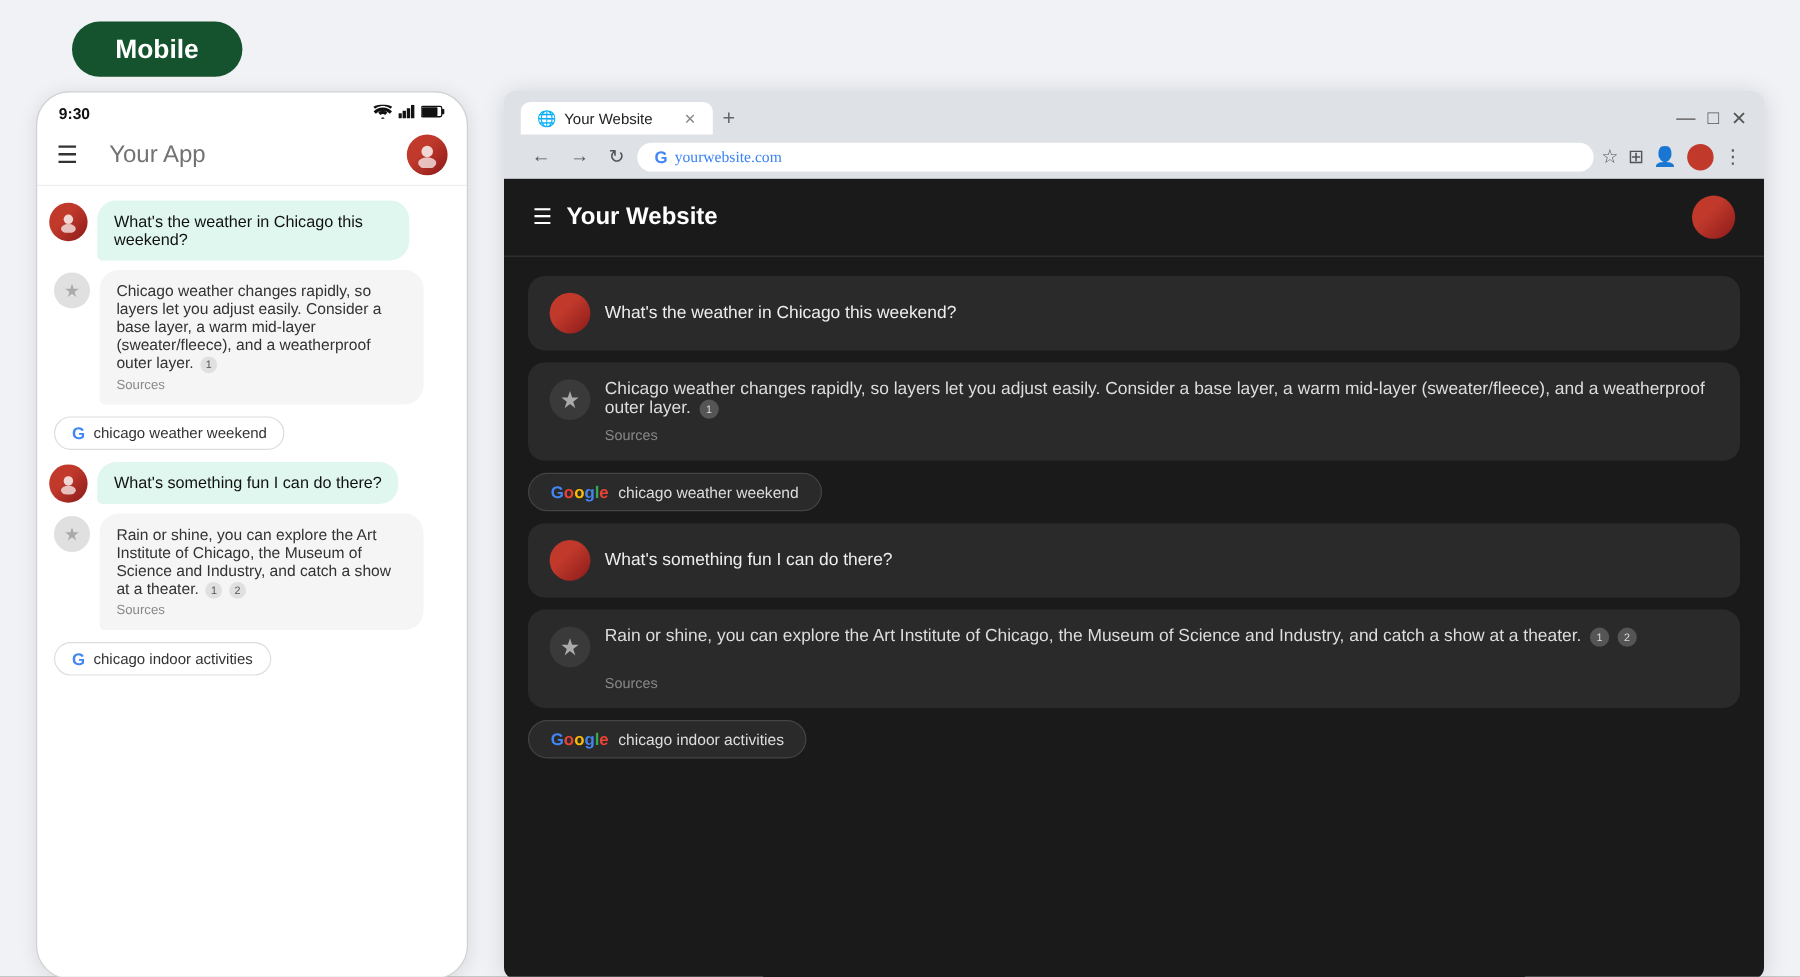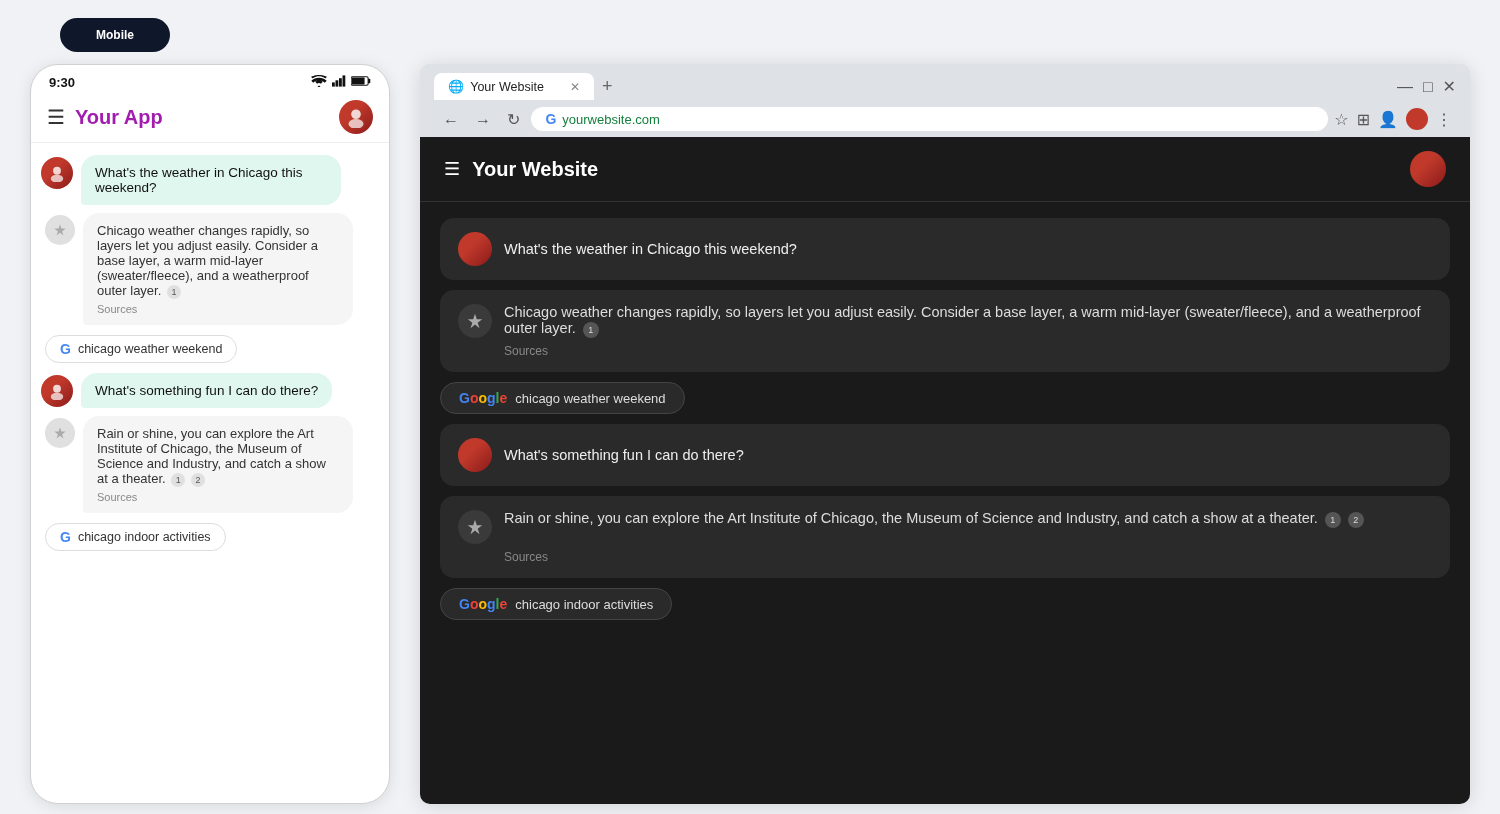"Mobile" .toggle-btn { background: #0f172a -> #14532d; font-size: 12px -> 22px }
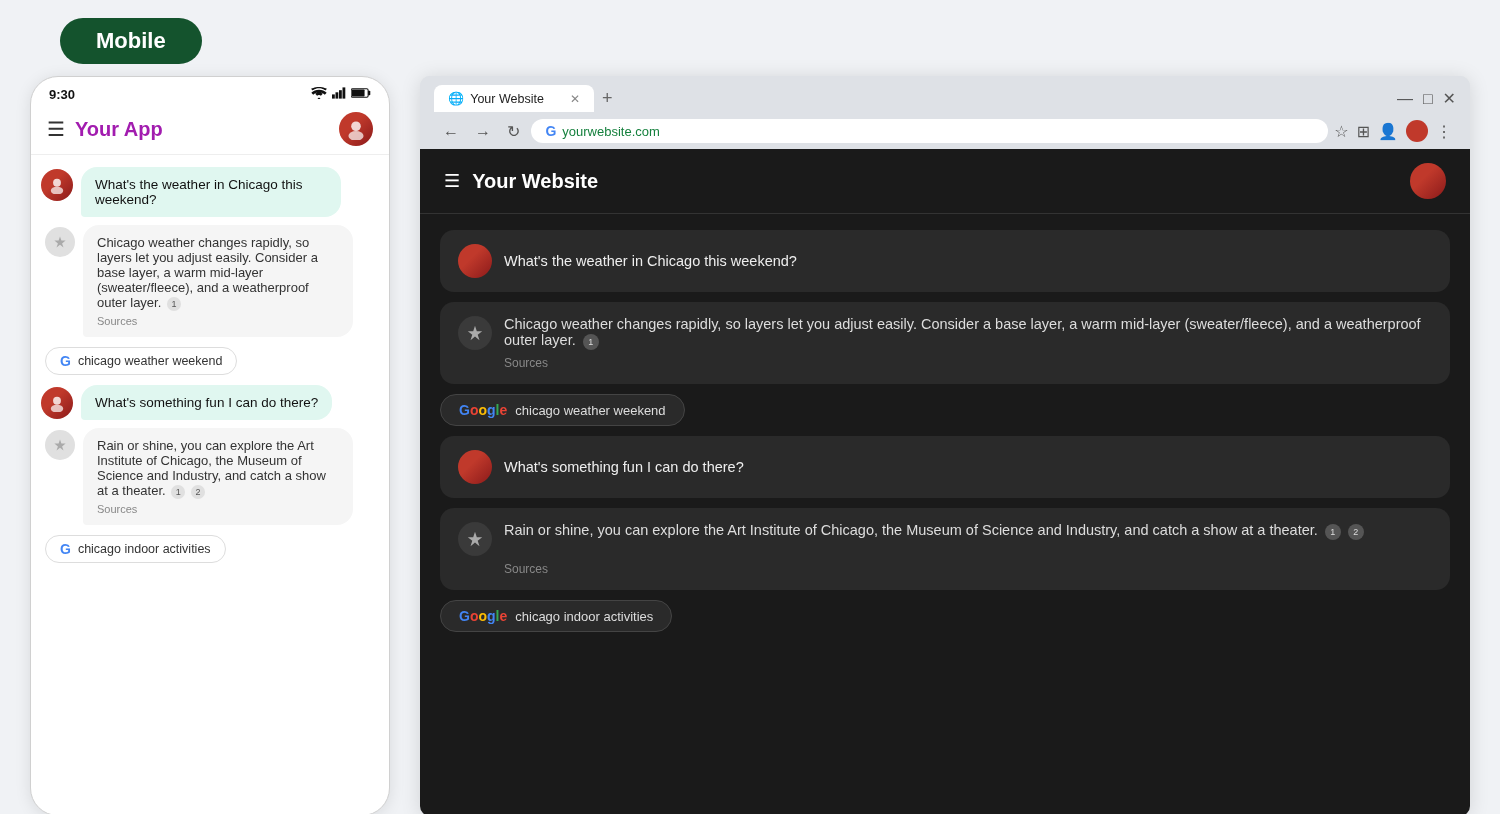"Your App" .mobile-header-title { color: #a21caf -> #737373; font-weight: 700 -> 400; margin-left: 10px -> 26px }
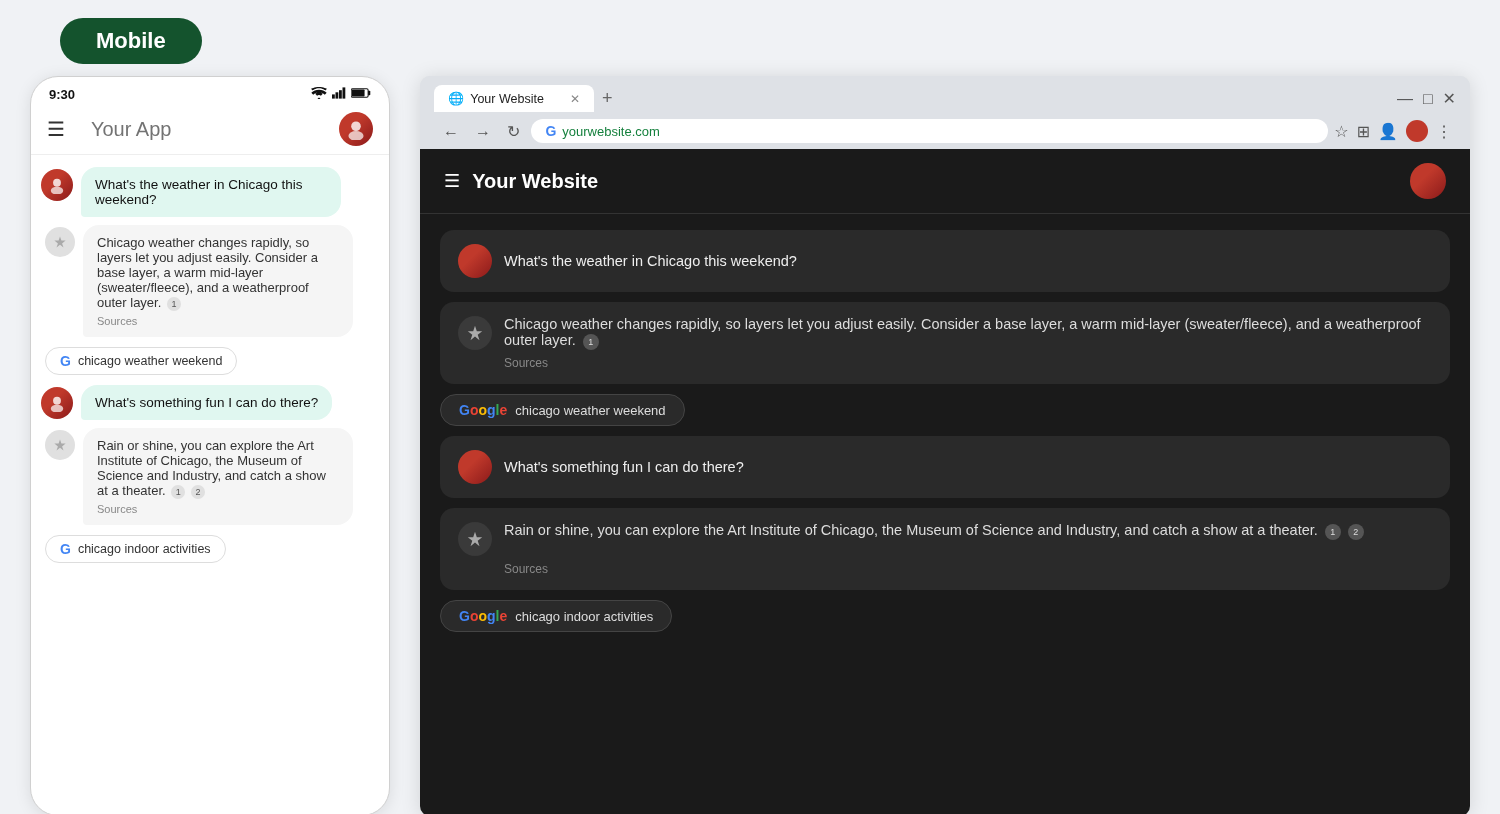"yourwebsite.com" .browser-address-url { color: #15803d -> #3b82f6; font-family: none -> Liberation Serif, serif }
